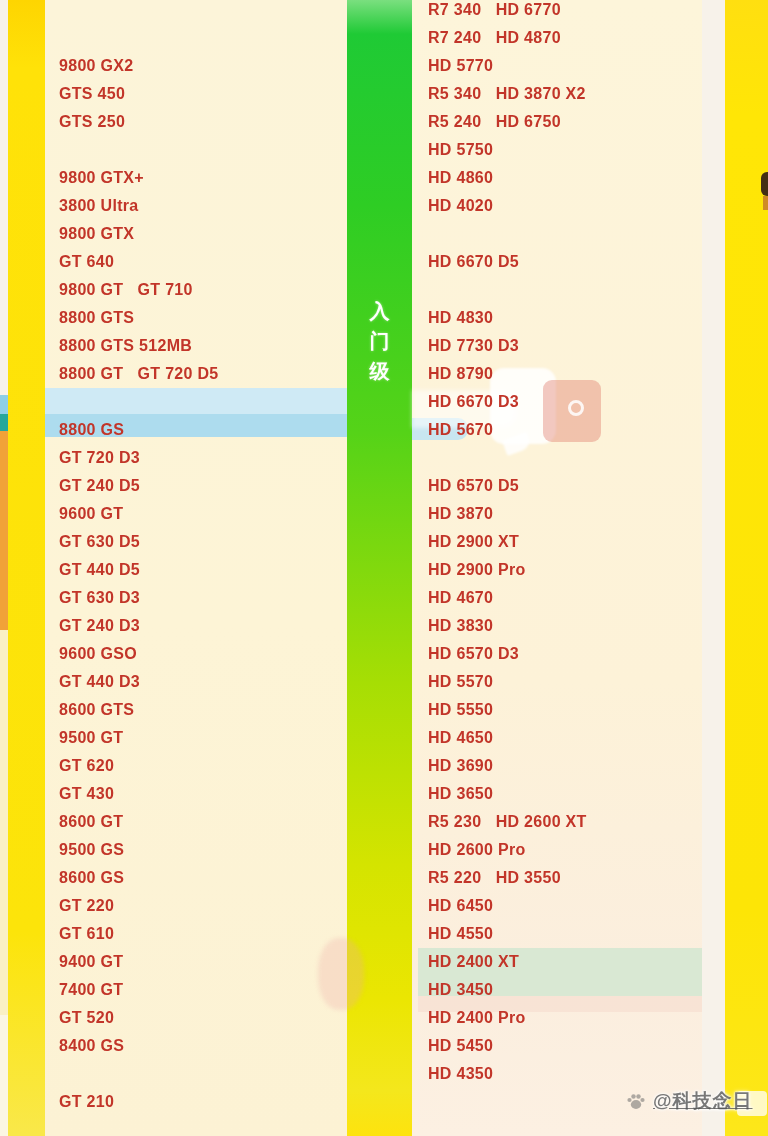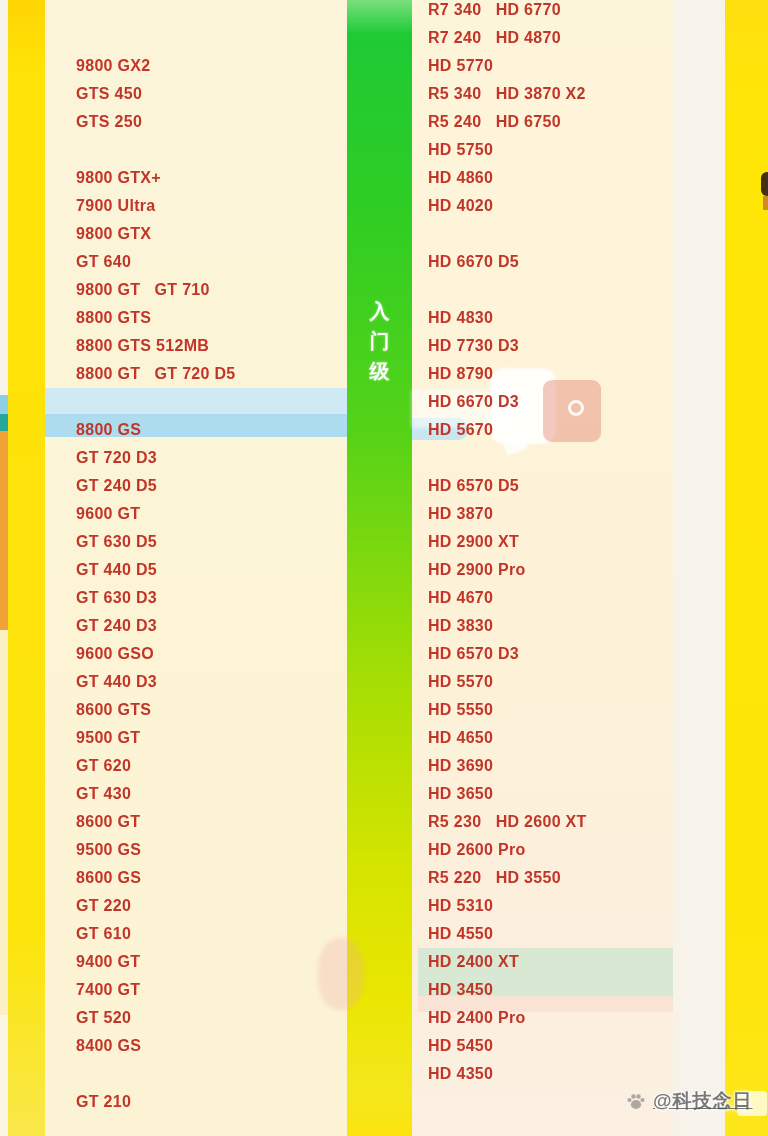"R7 340 HD 6770" #col-right { padding-left: none -> 29px }
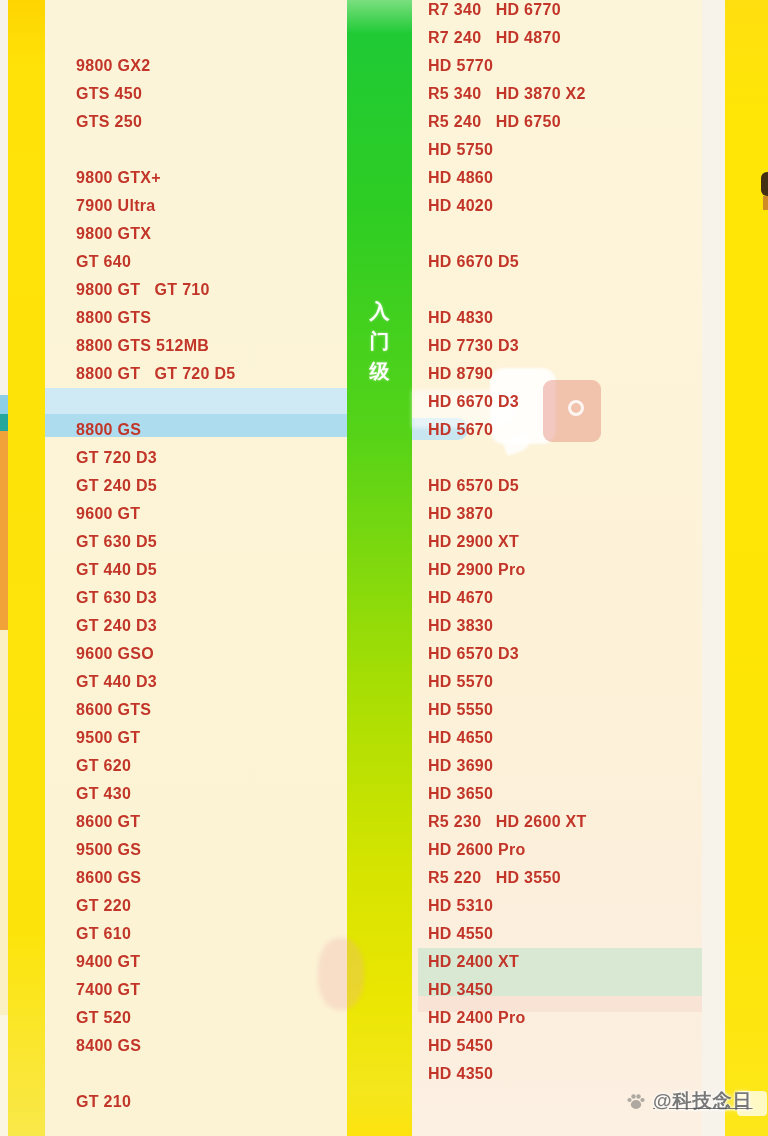"9800 GX2" #col-left .row { margin-left: 7px -> none; padding-left: 24px -> 14px }
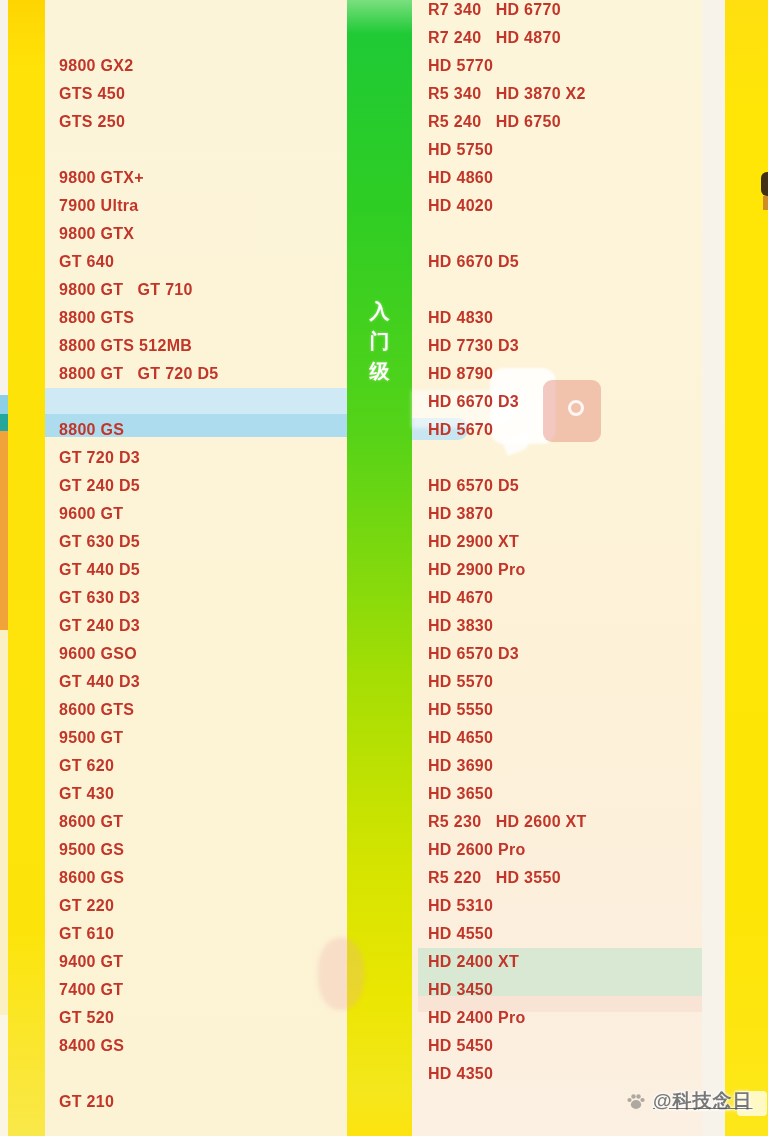"7900 Ultra" div.row { text: 7900 -> 3800 }
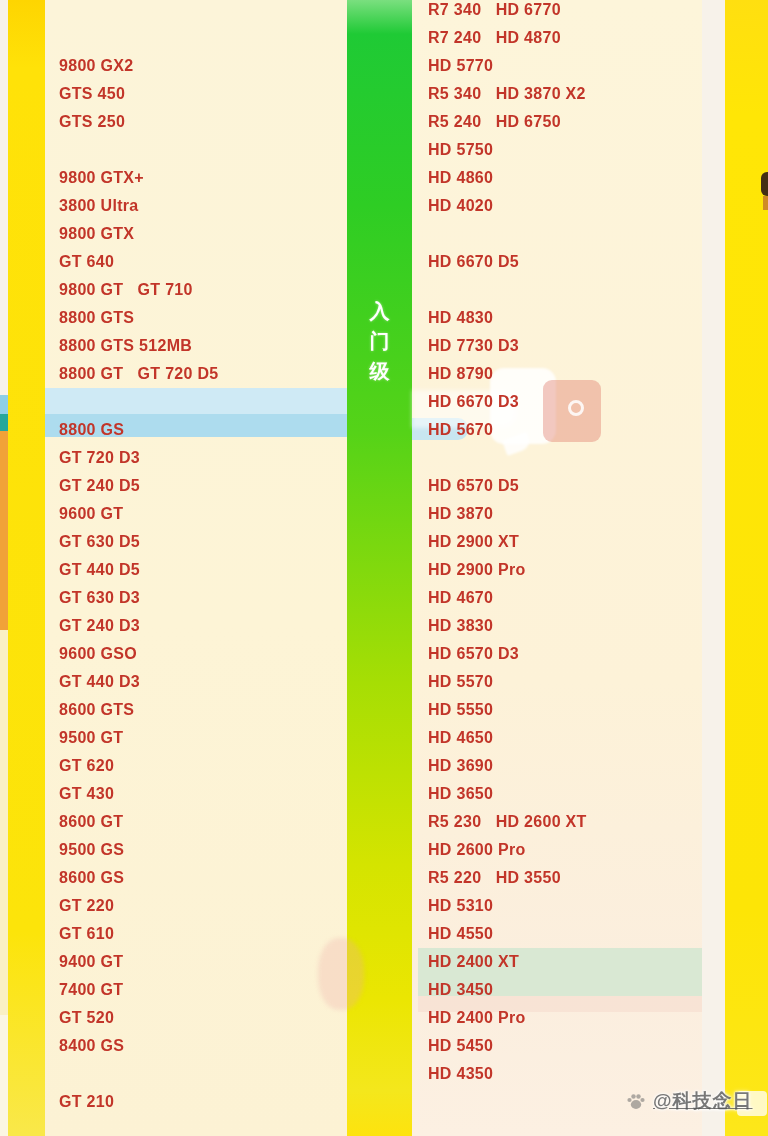"HD 5310" div.row { text: 5310 -> 6450 }
